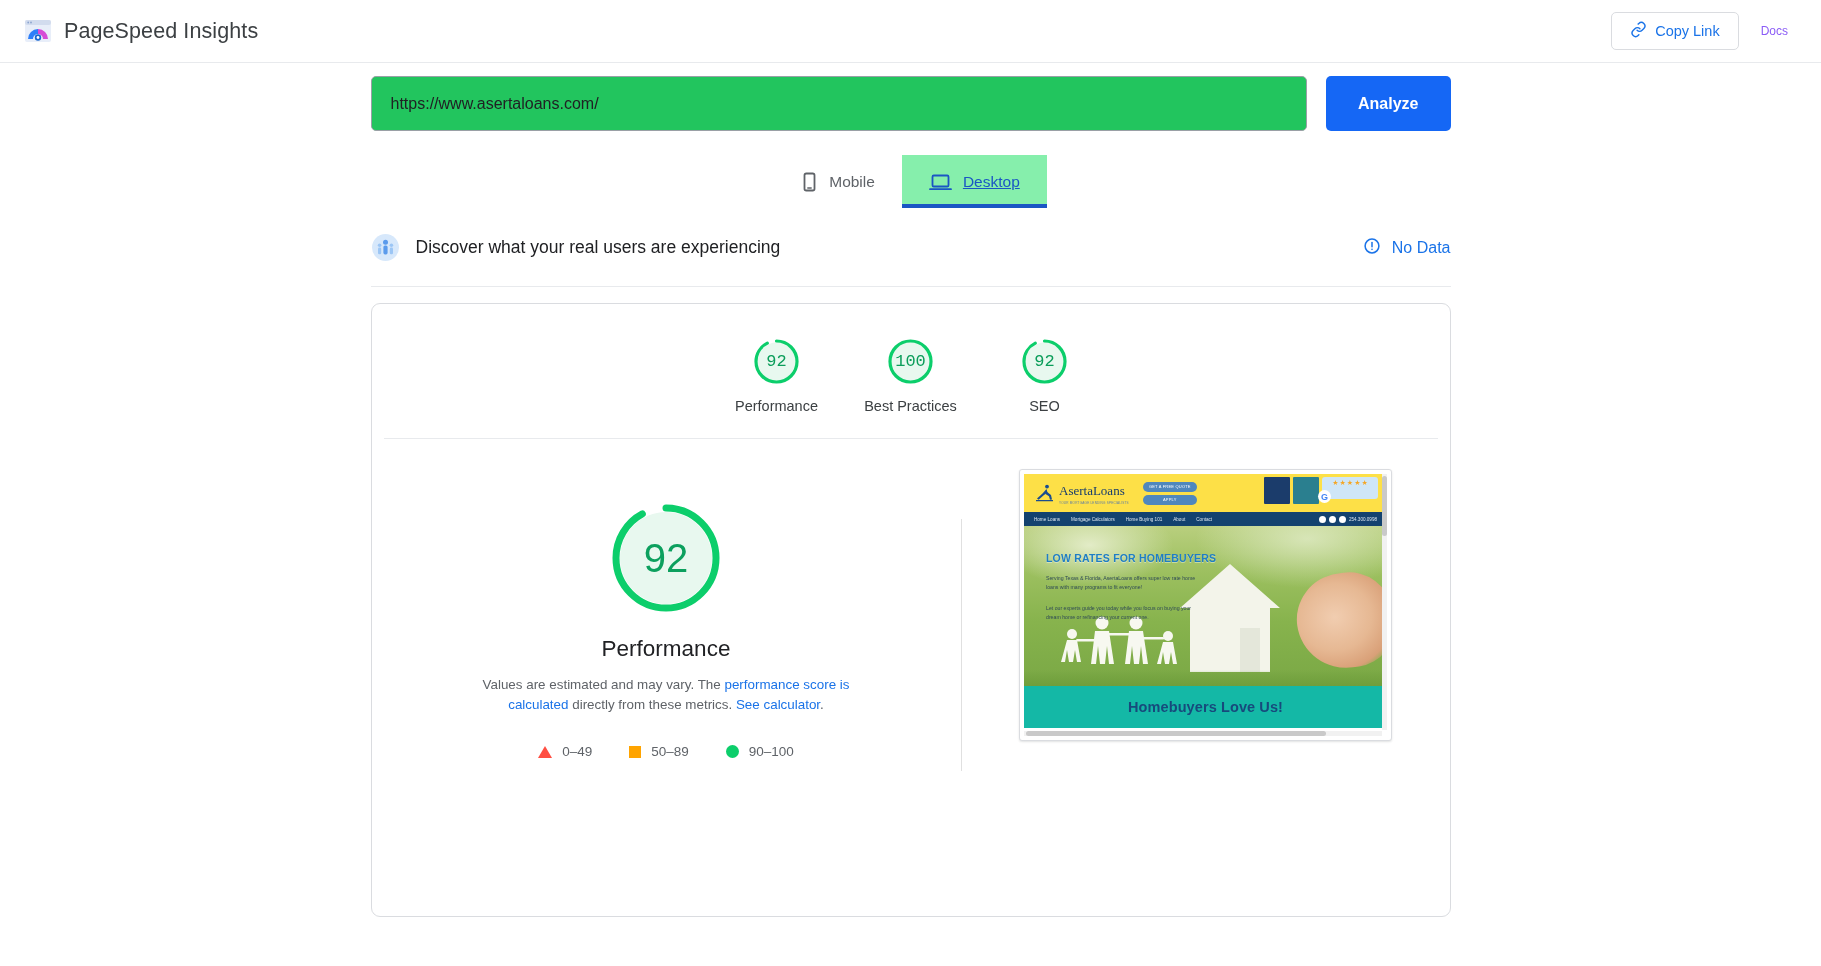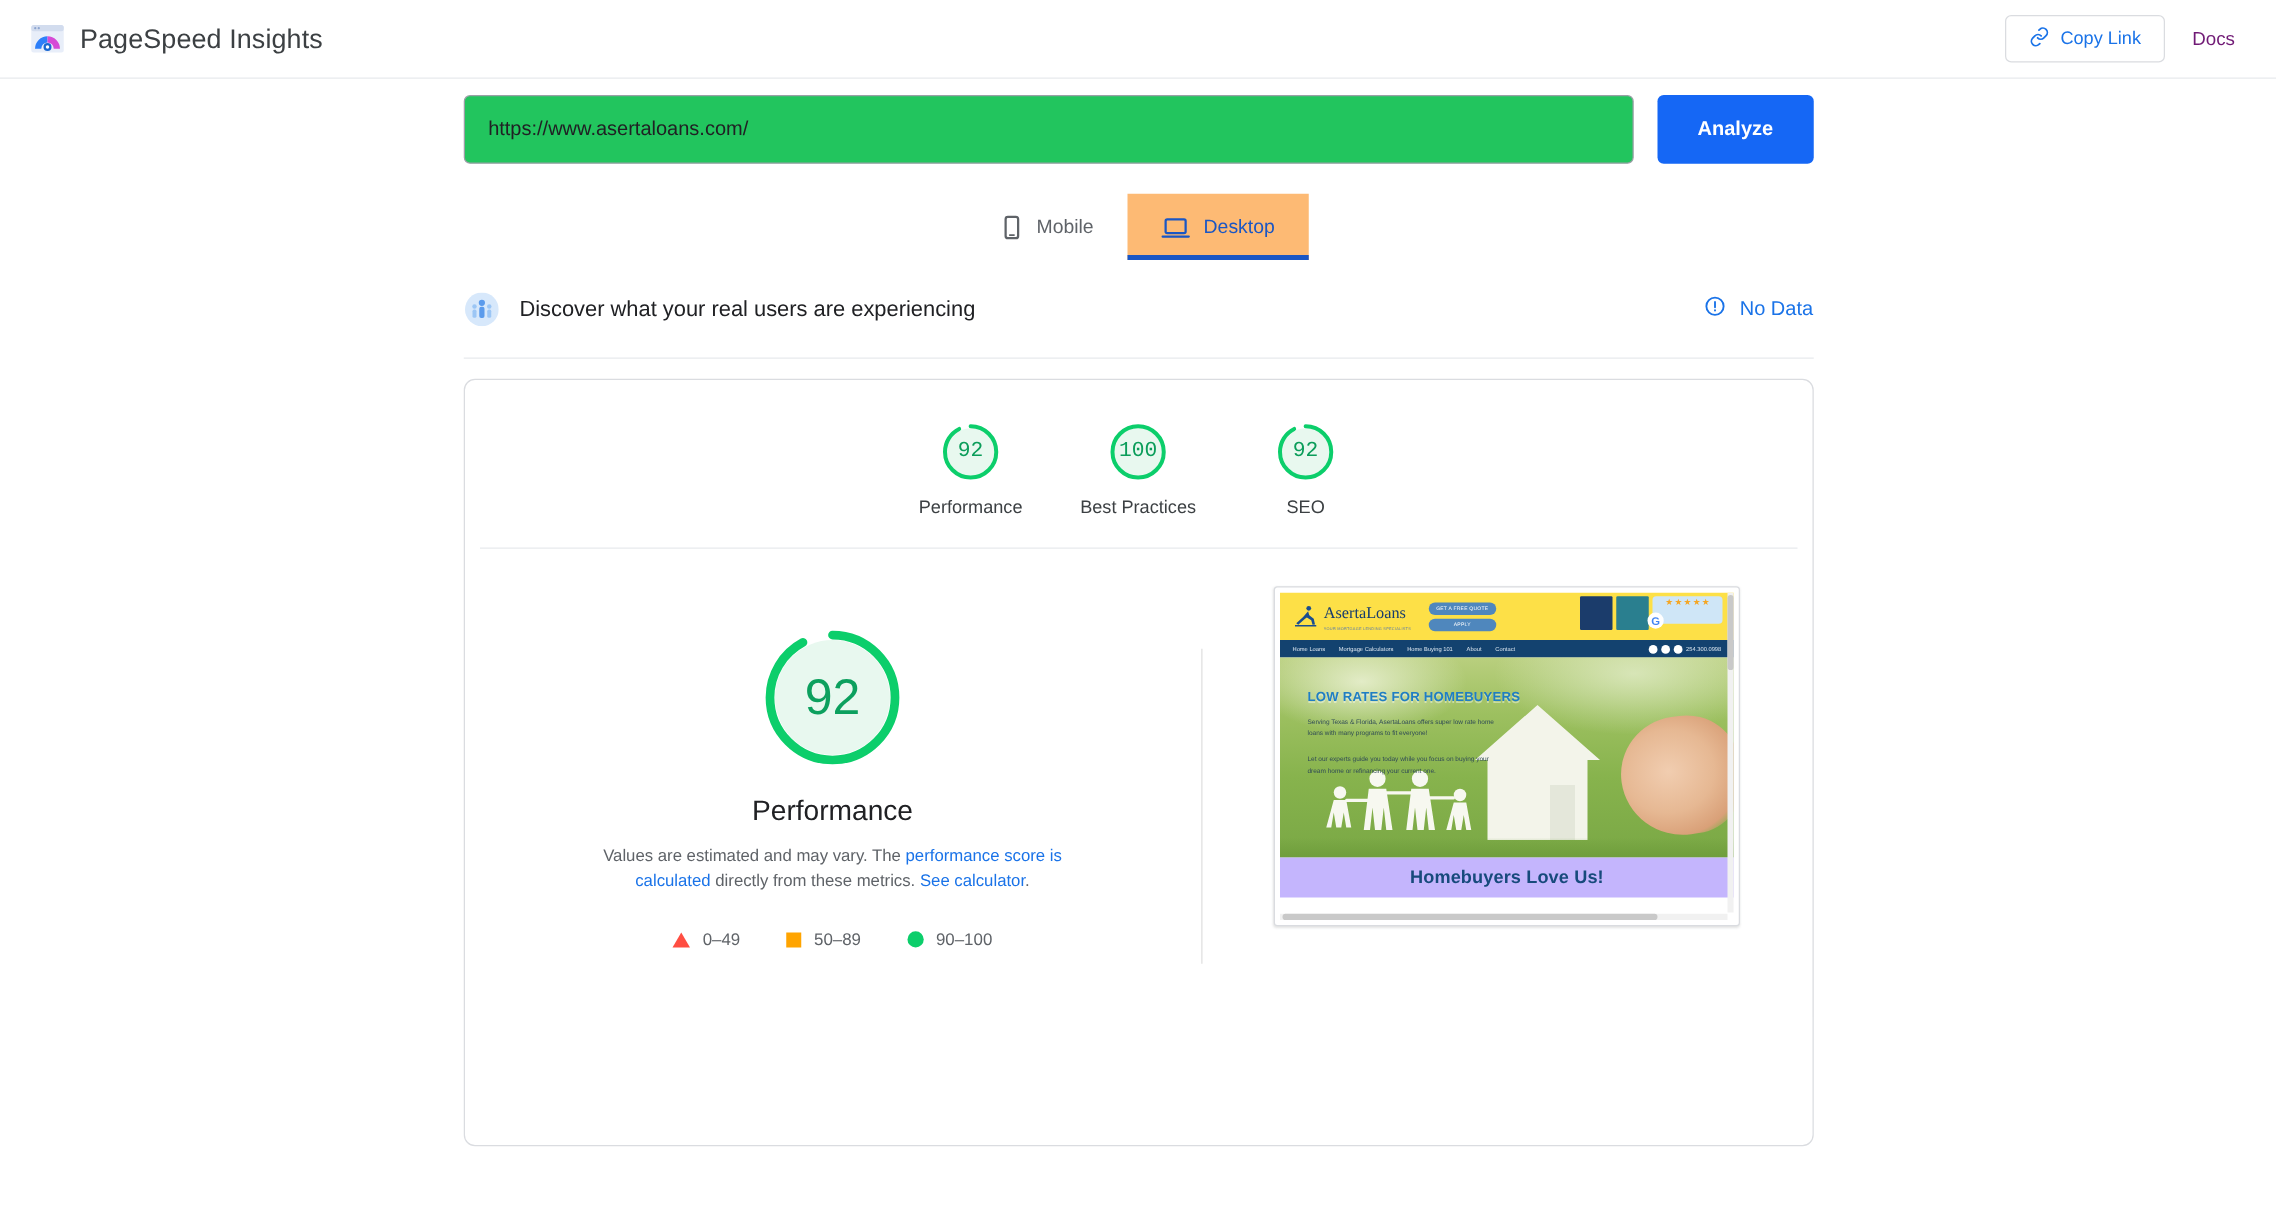"Docs" .docs-link { color: #701a75 -> #8b5cf6; font-size: 15px -> 12px }
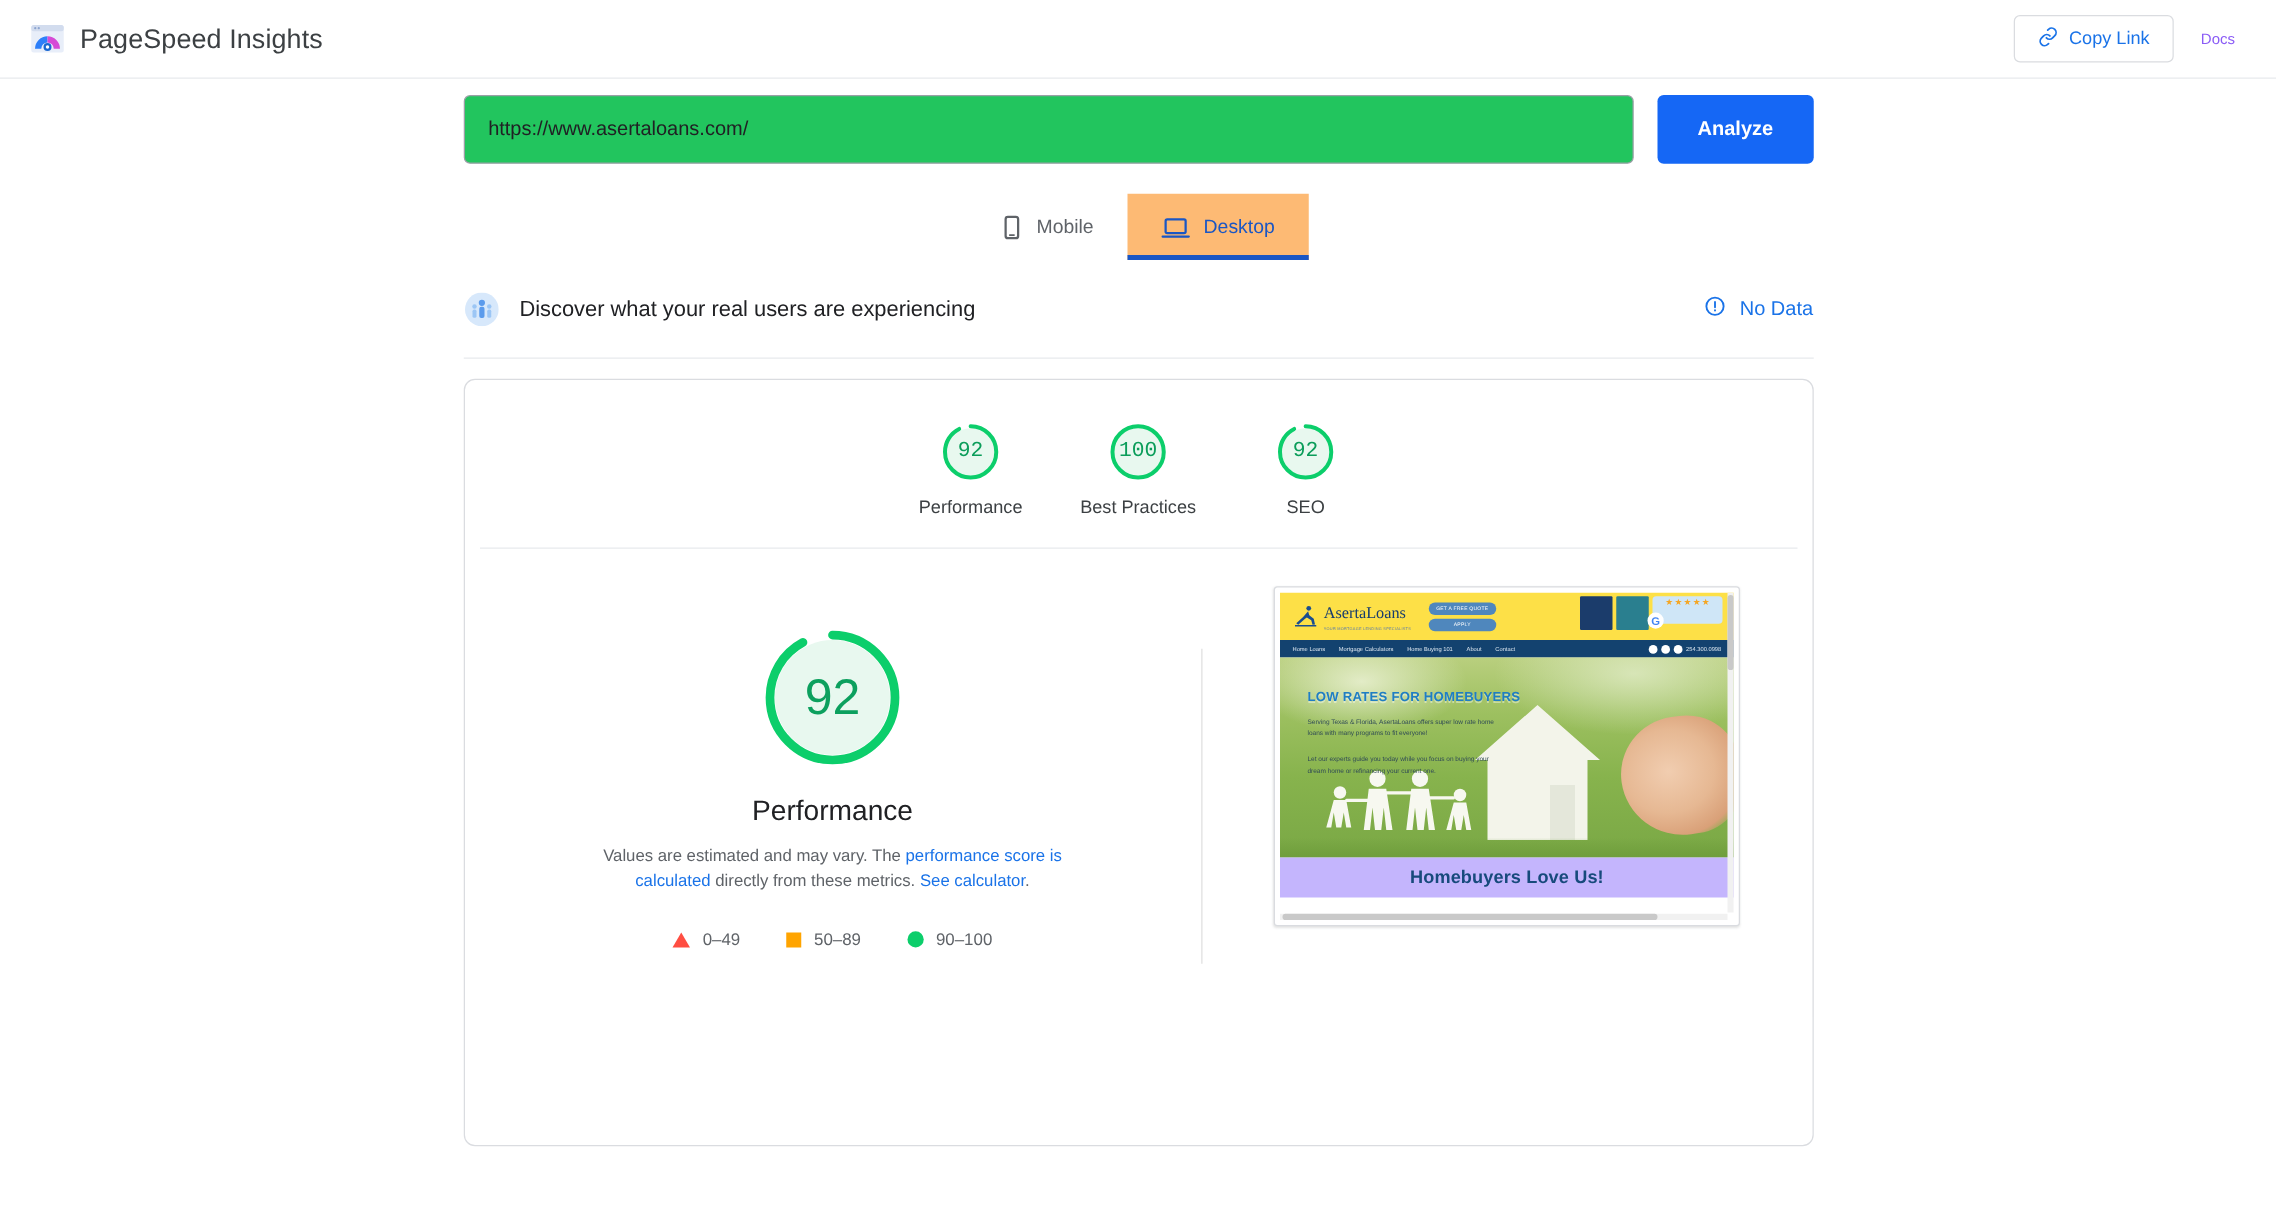"Desktop" .tab.active { background: #fdba74 -> #86efac; text-decoration: none -> underline }
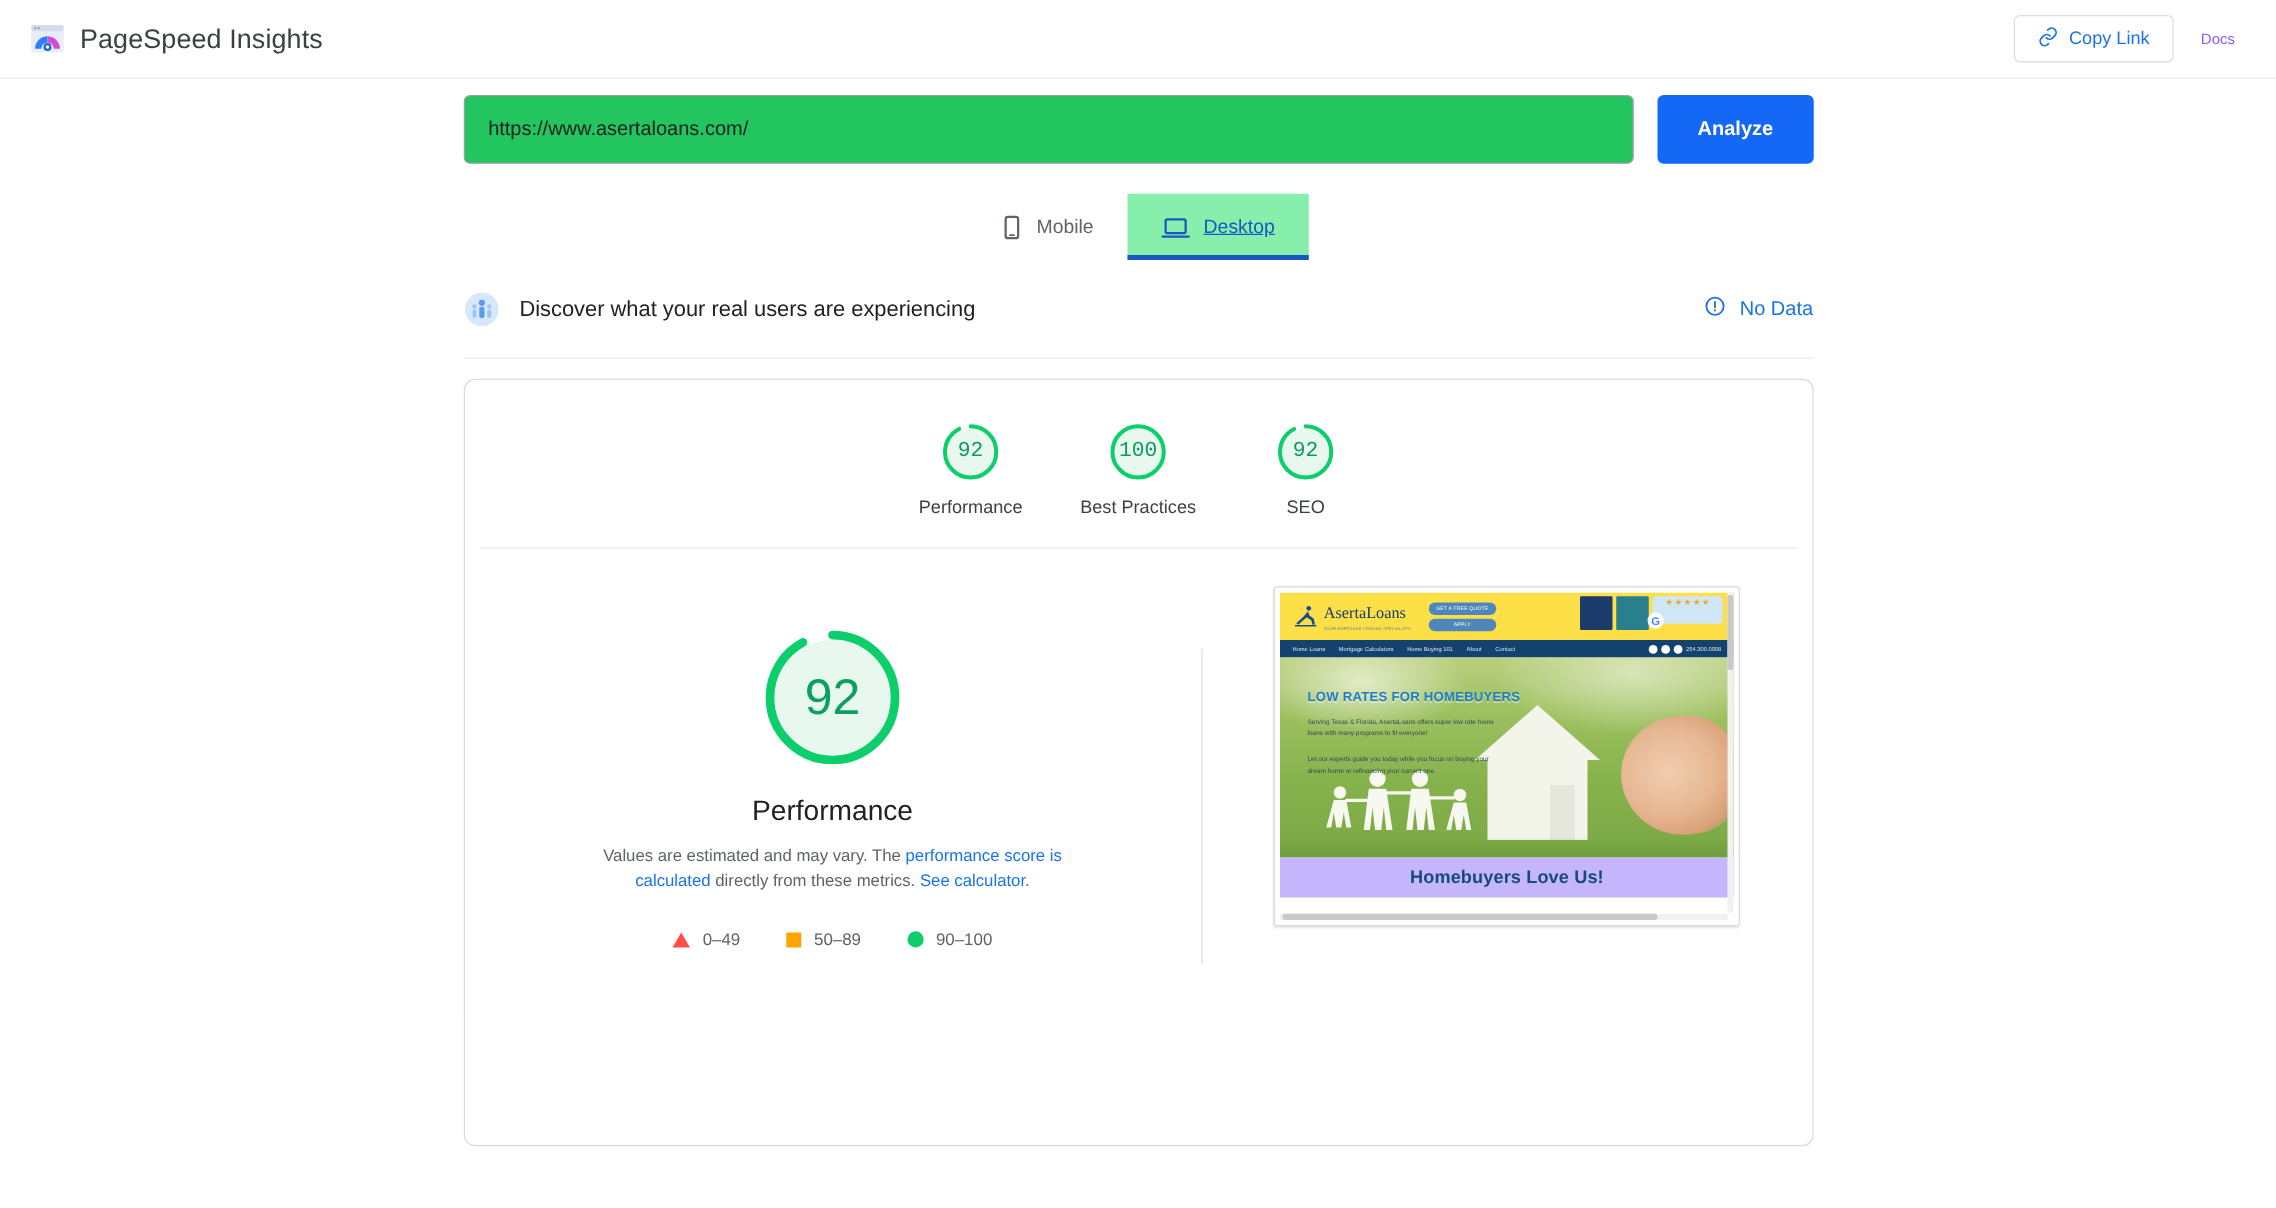"Homebuyers Love Us!" .site-footer-band { background: #c4b5fd -> #14b8a6; height: 32px -> 42px }
